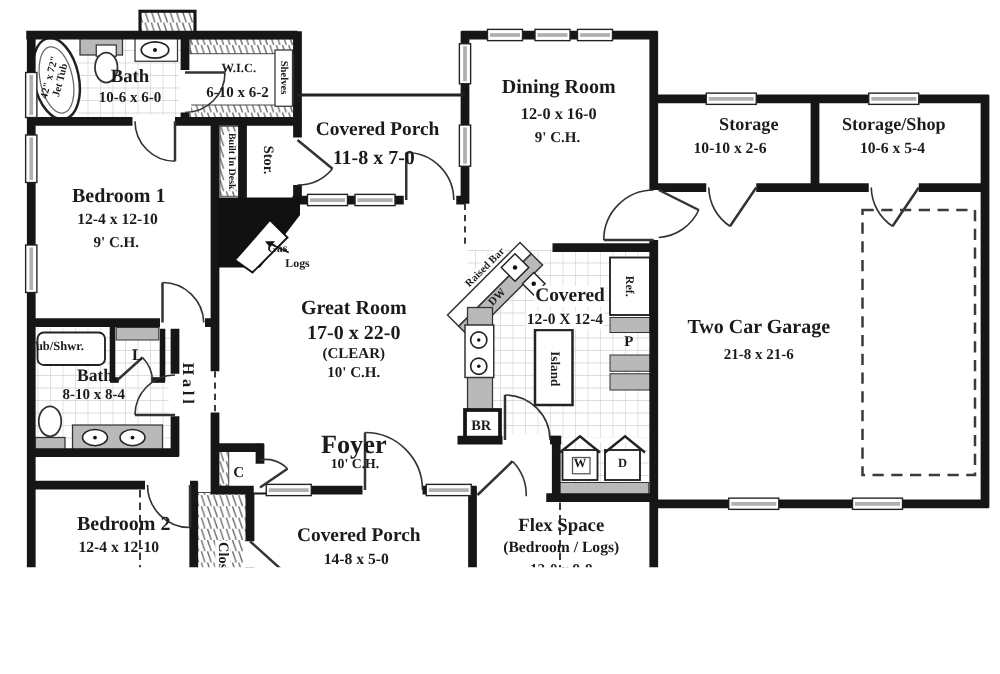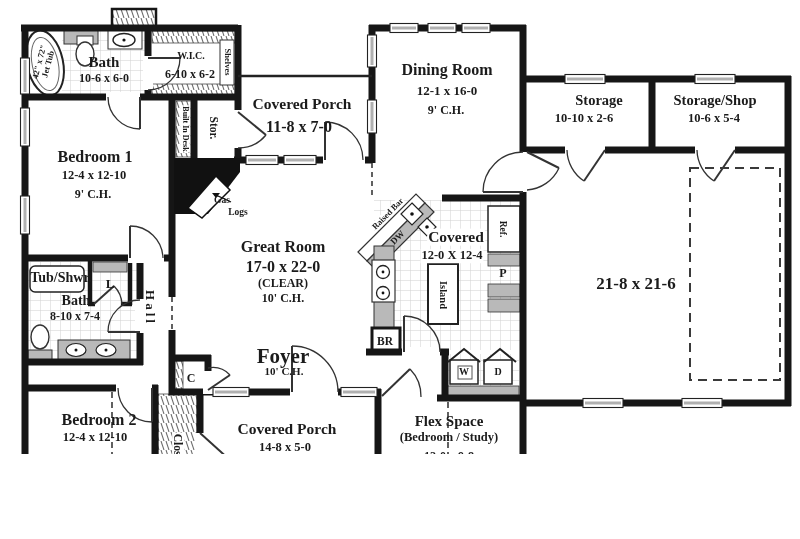"12-1 x 16-0" div.lbl { text: 12-1 -> 12-0 }
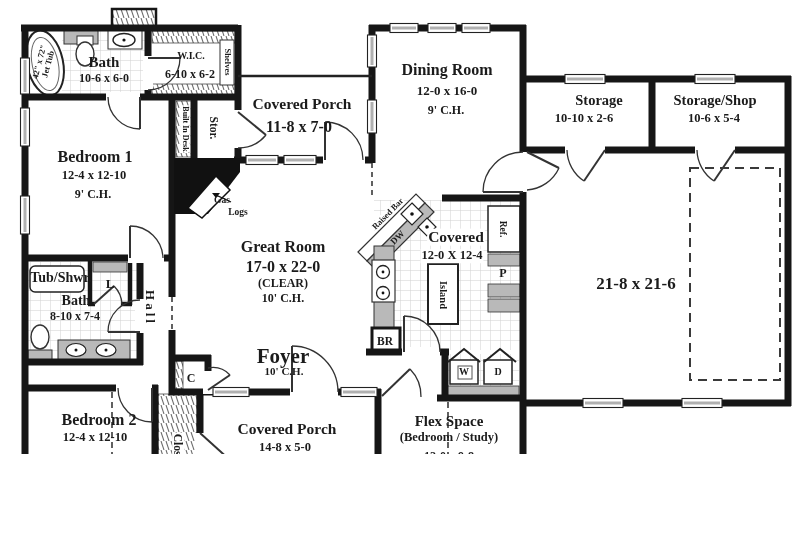"Two Car Garage" div.lbl { html: none -> <div>Two Car Garage</div> }
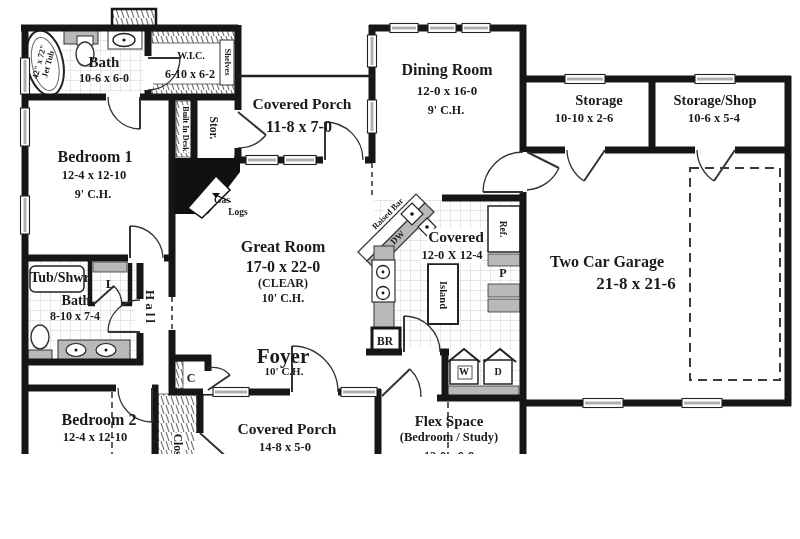"Tub/Shwr." div.lbl { font-size: 14px -> 10px; left: 61px -> 45px }
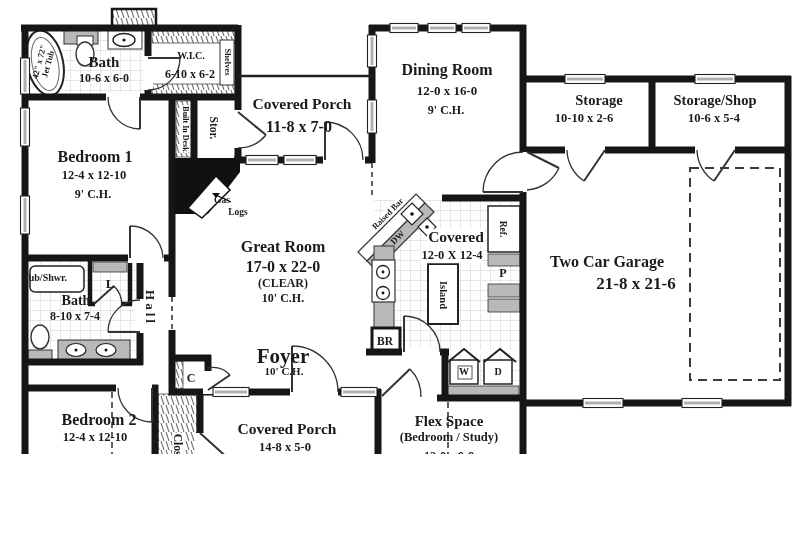"21-8 x 21-6" div.lbl { font-size: 17px -> 12px; left: 636px -> 607px }
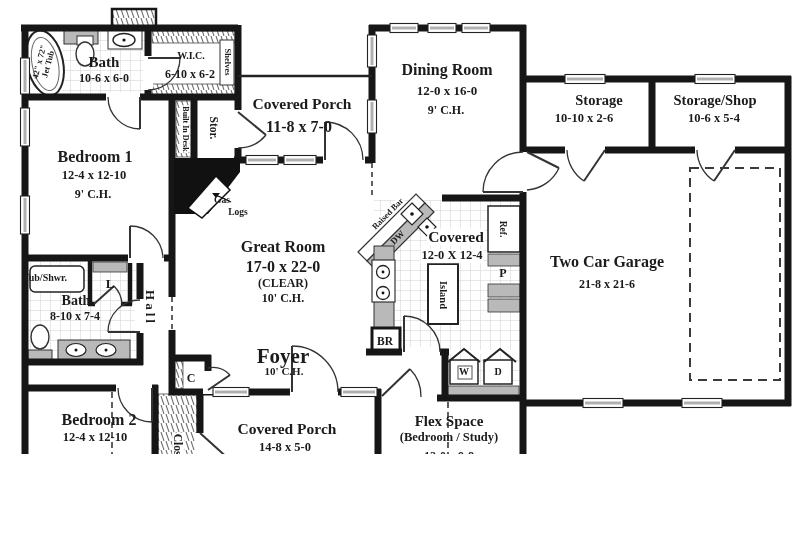"8-10 x 7-4" div.lbl { text: 7-4 -> 8-4 }
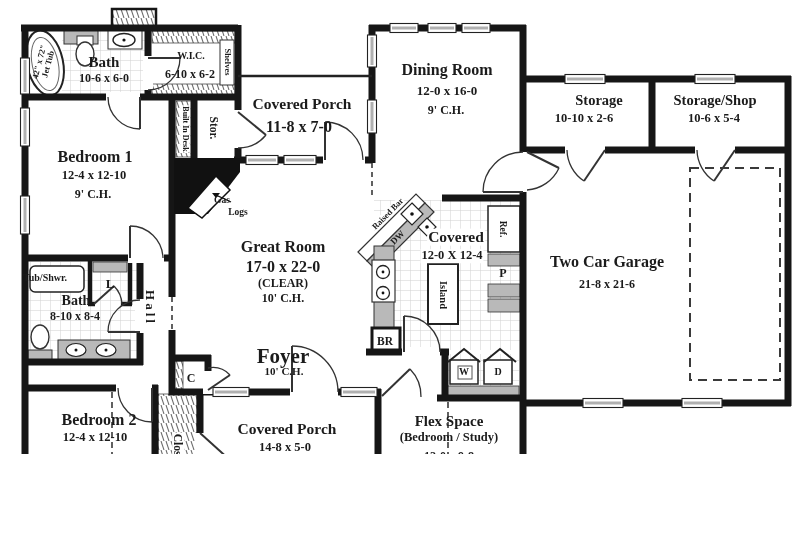"(Bedroom / Study)" div.lbl { text: Study -> Logs }
